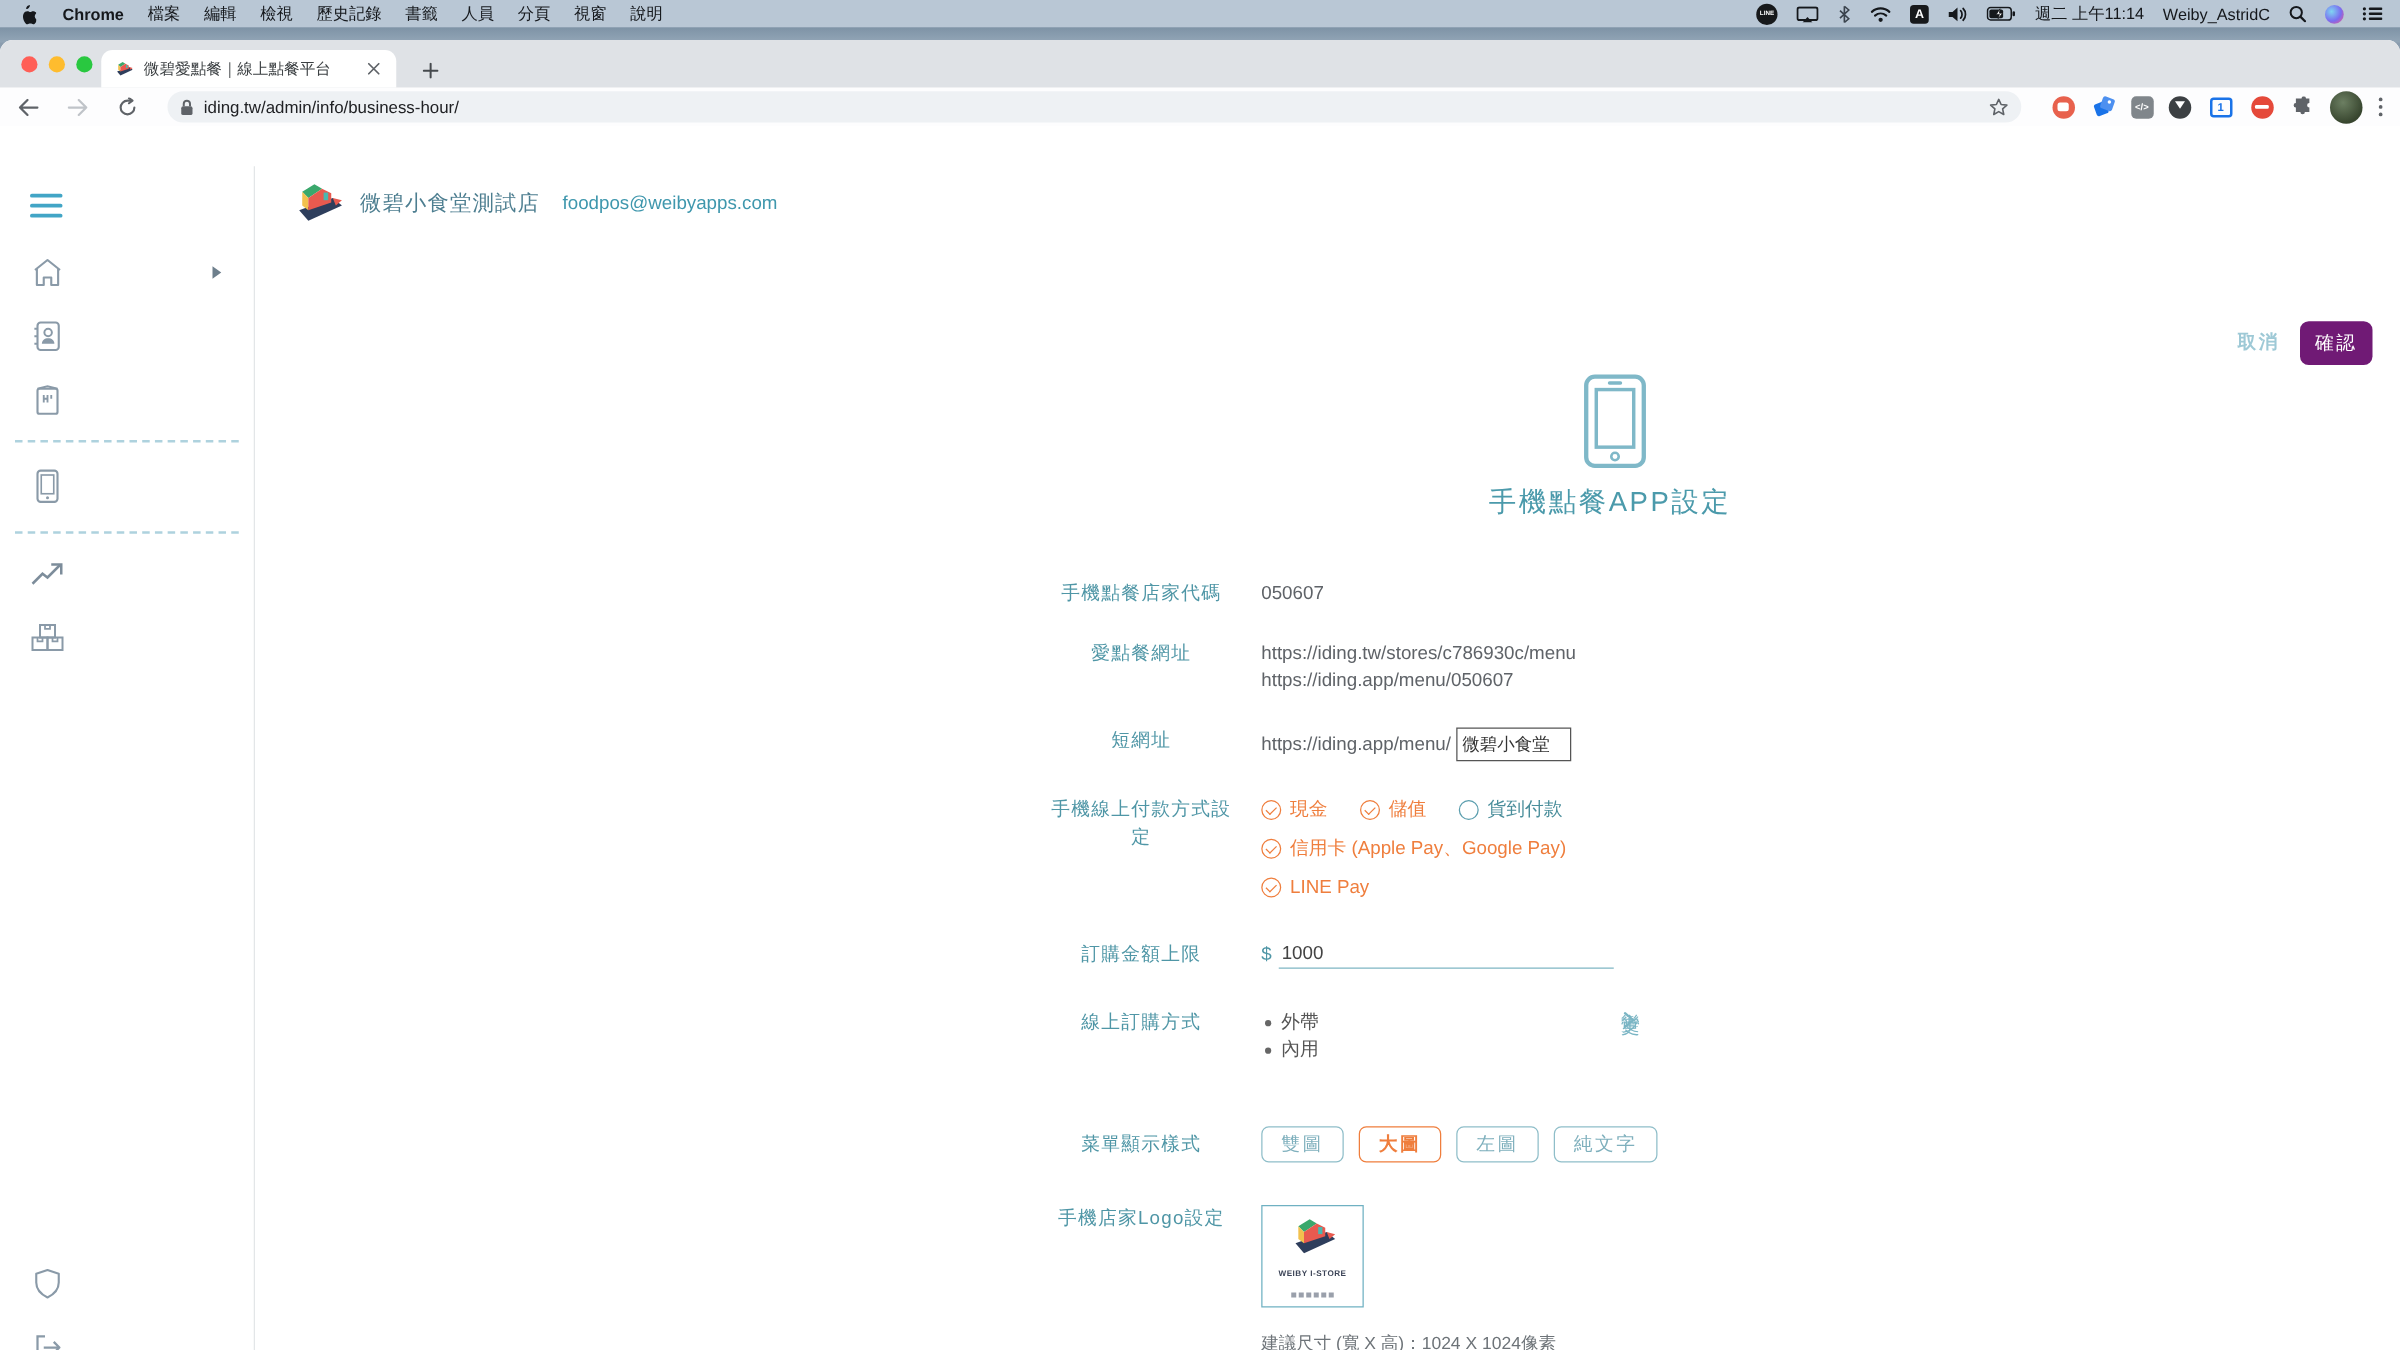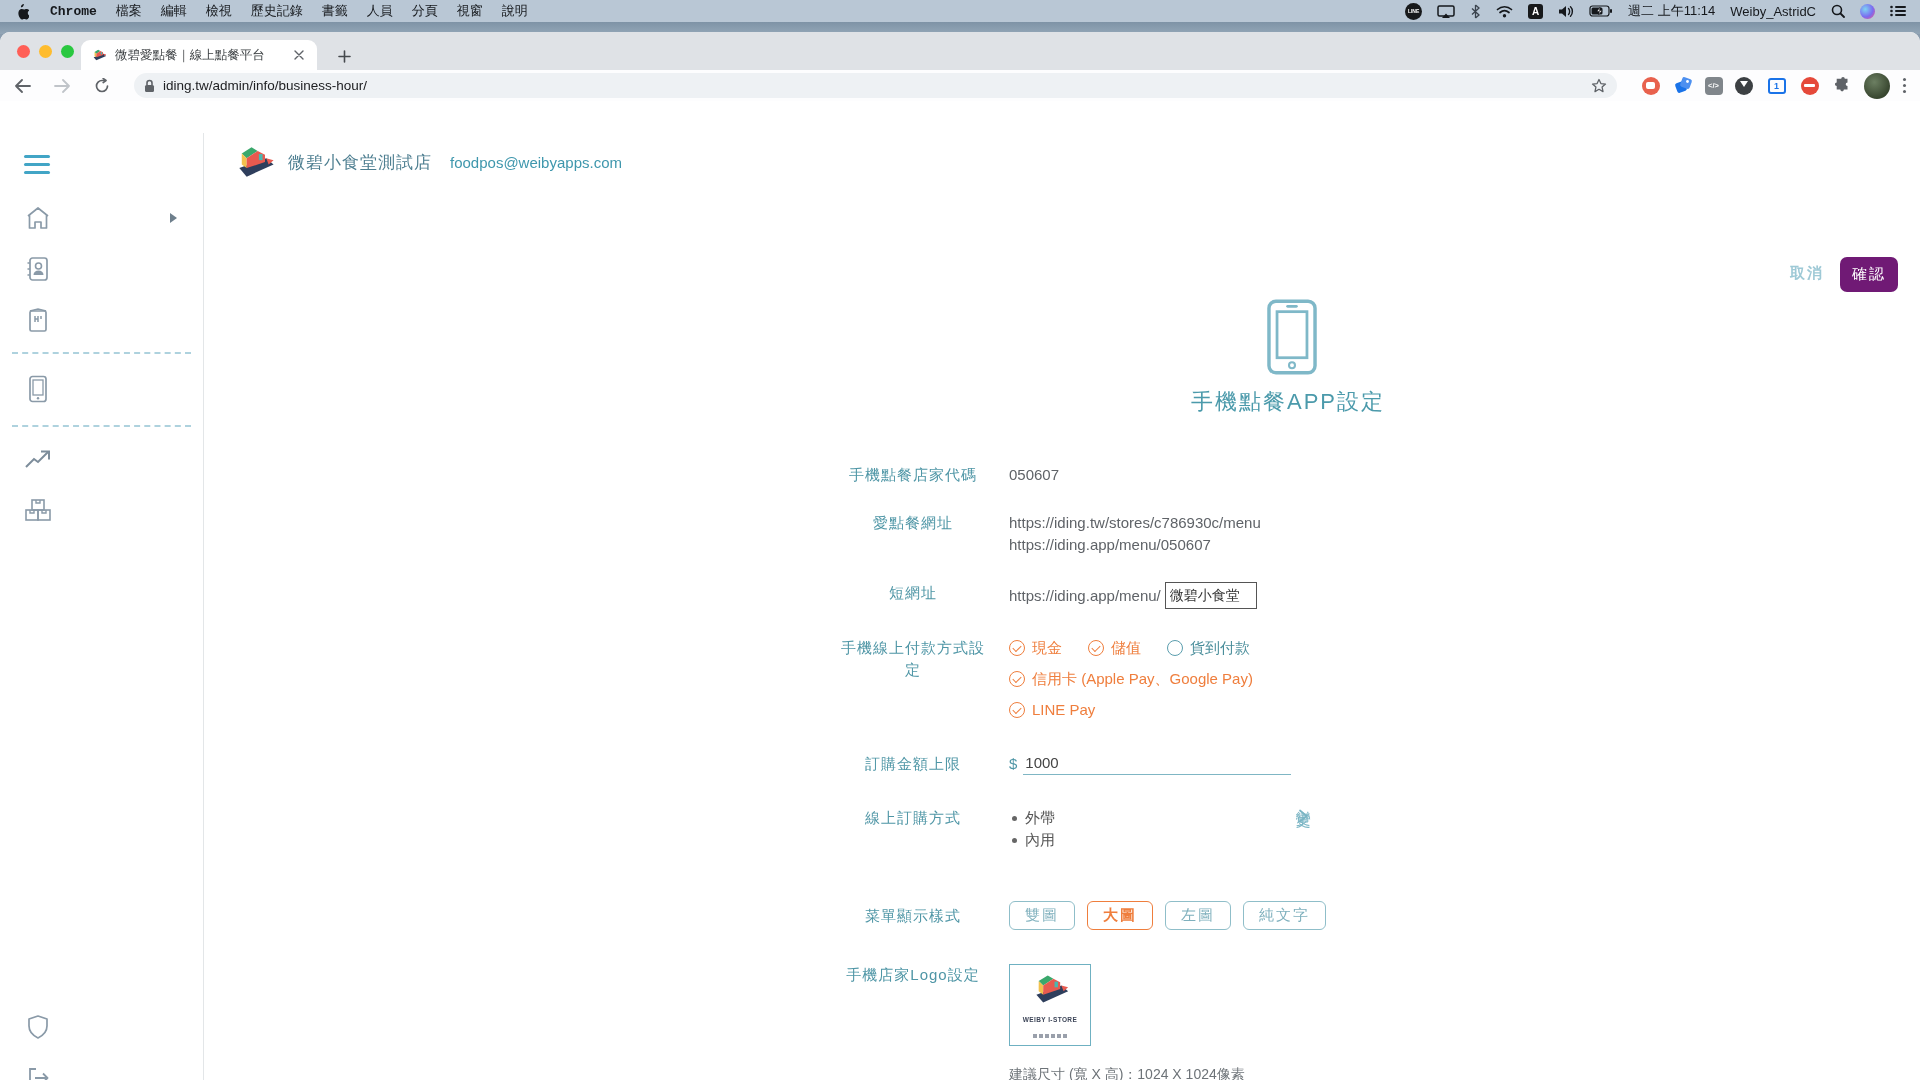"Chrome" .menubar .mi.bold { font-family: Liberation Mono, monospace -> none }
